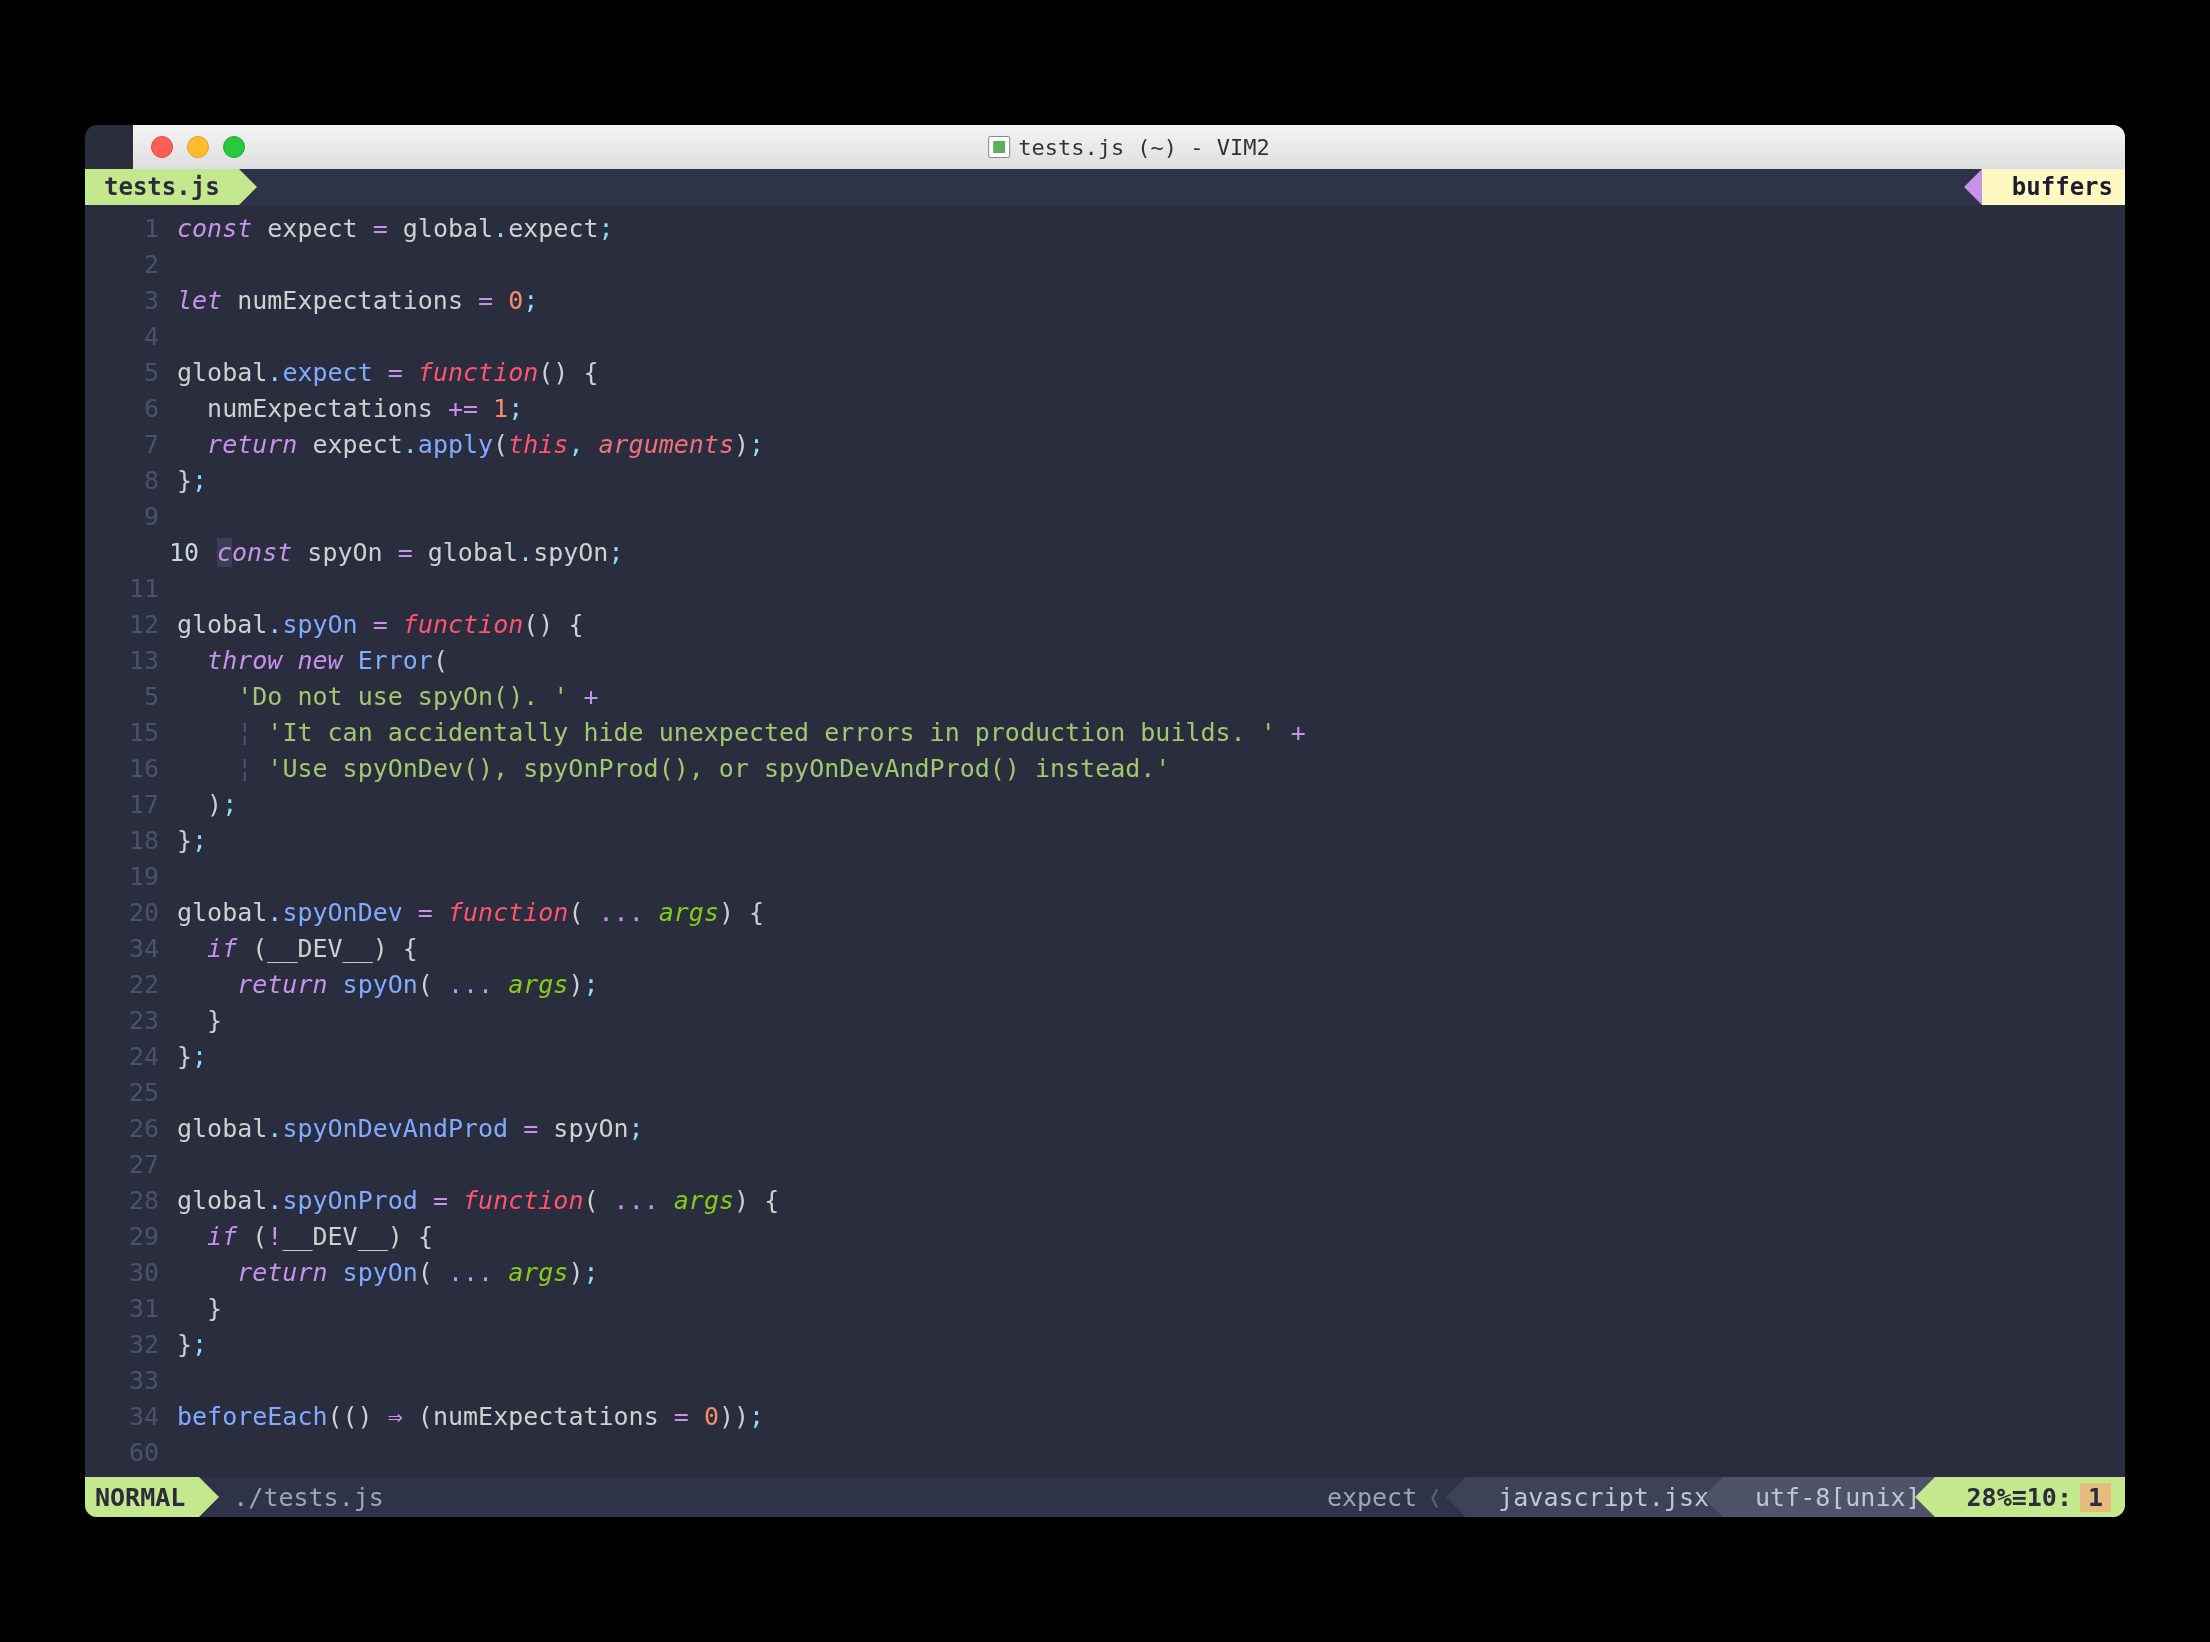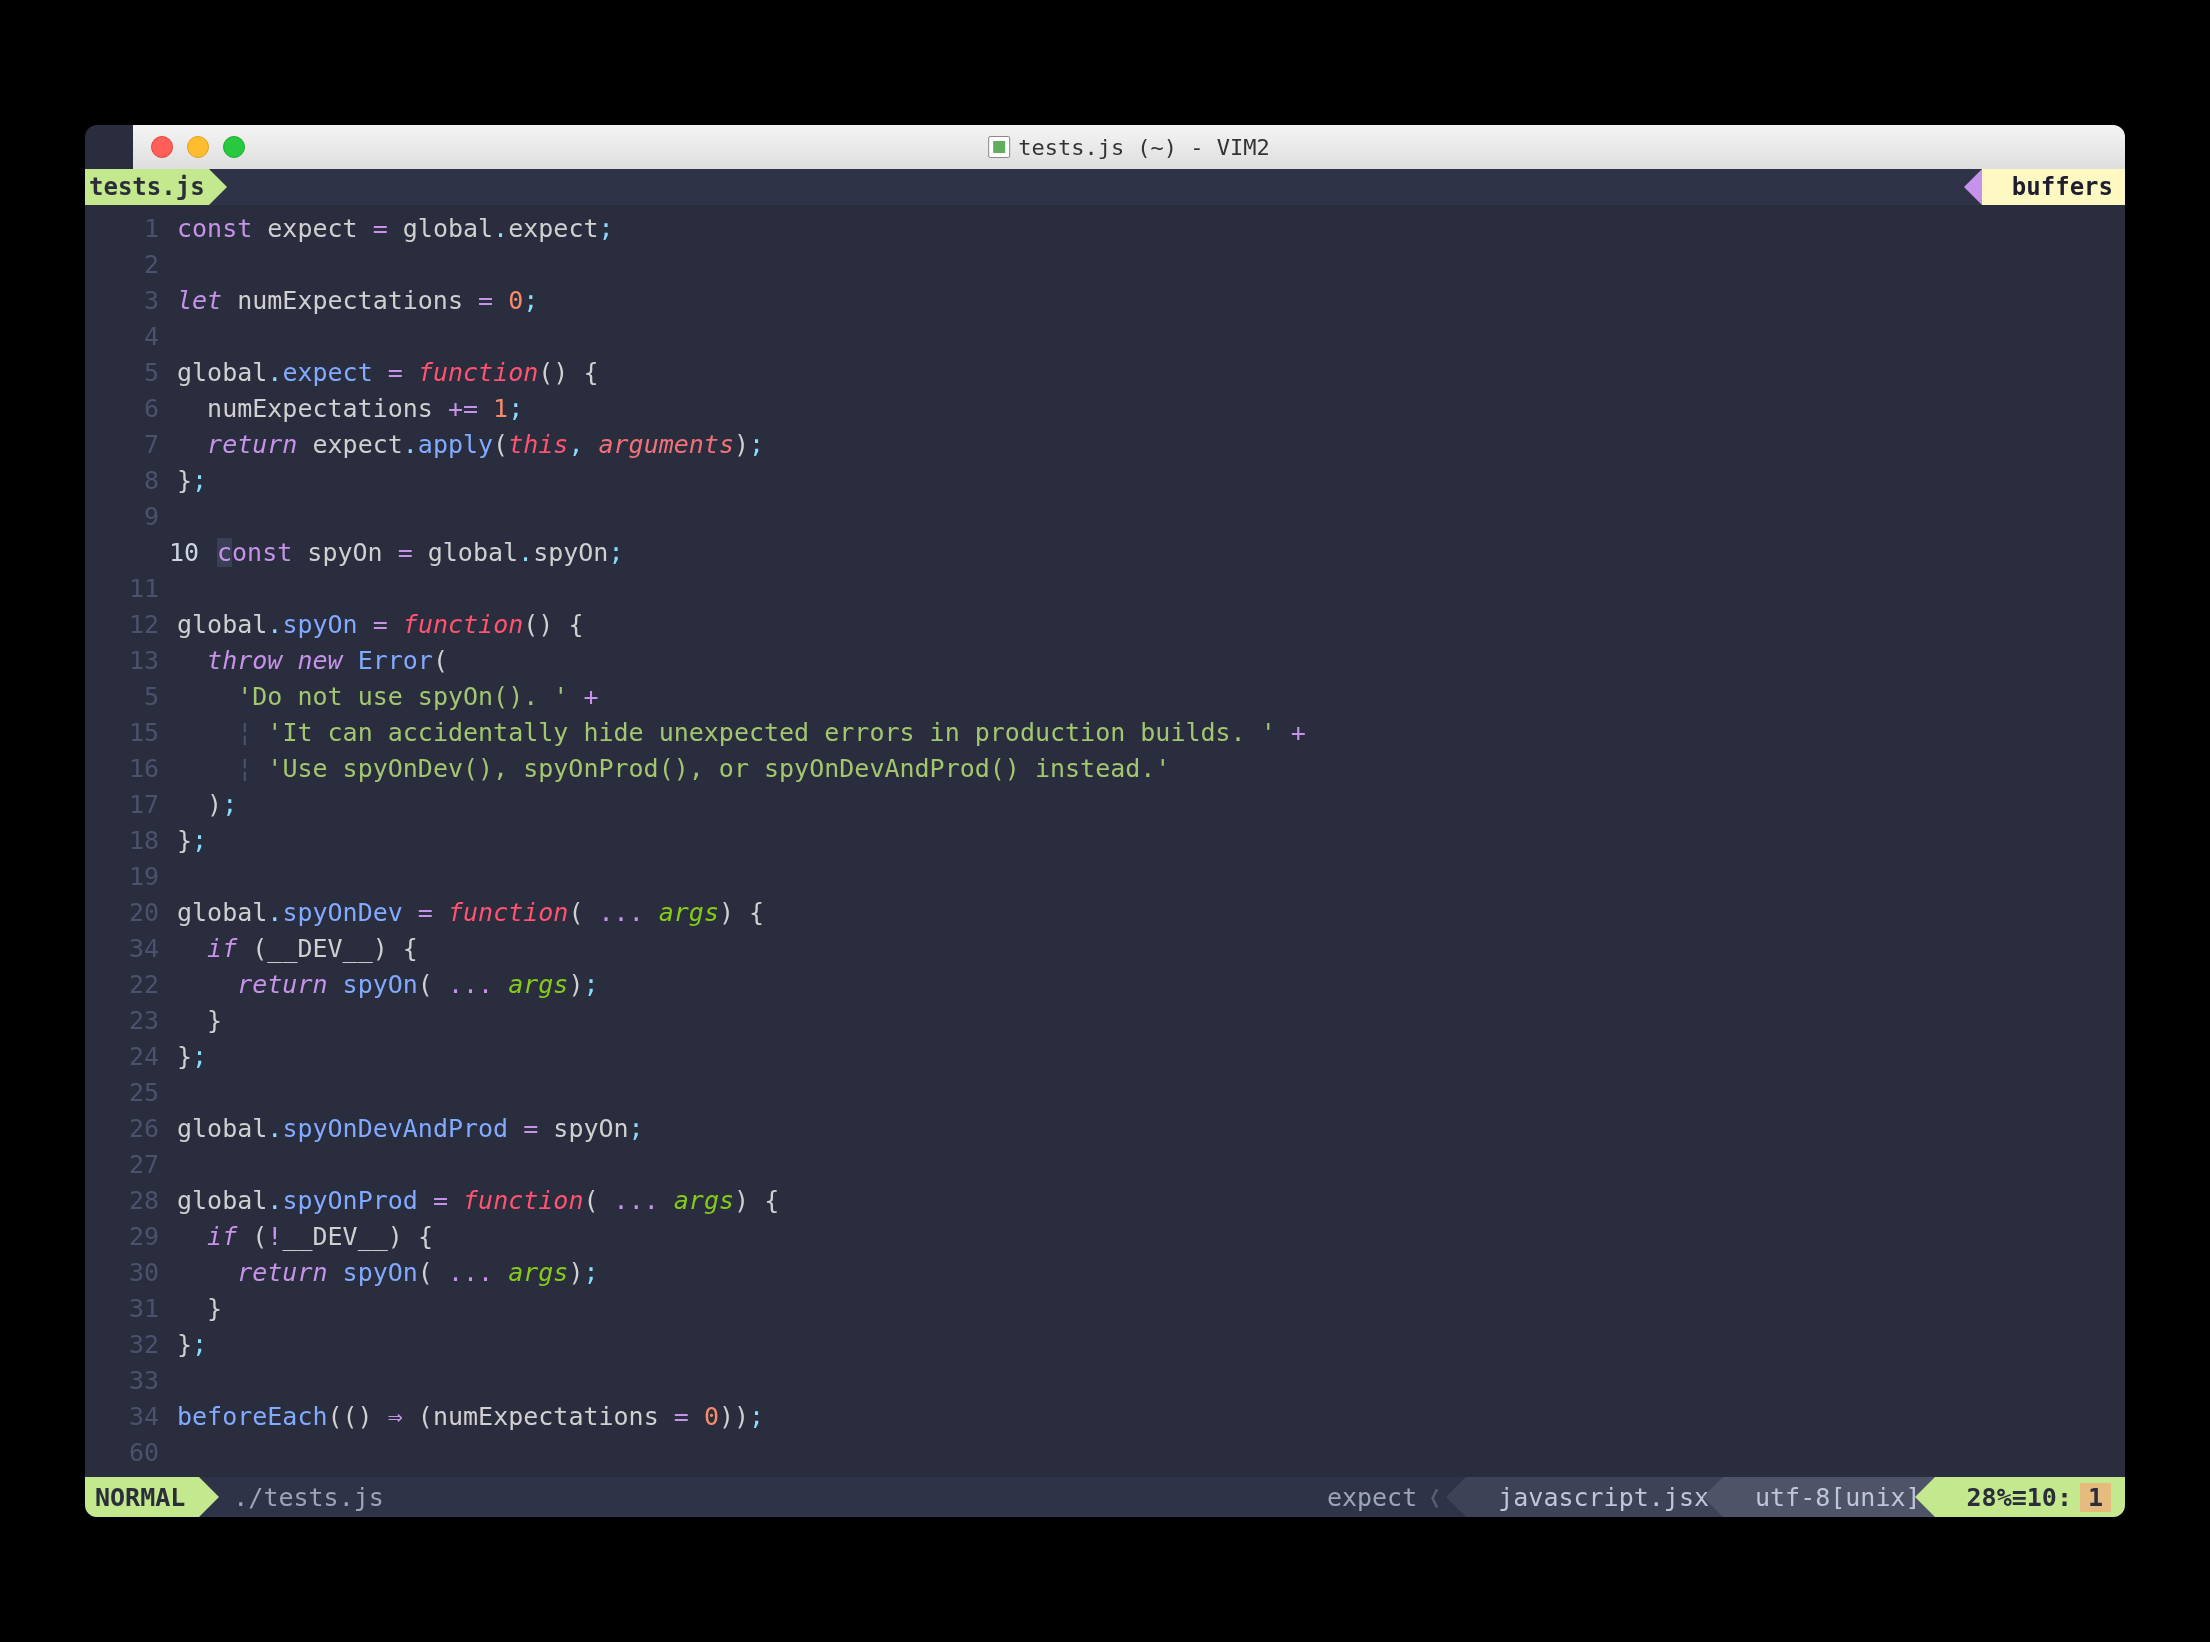"tests.js" .tab { padding: 0 4px -> 0 19px }
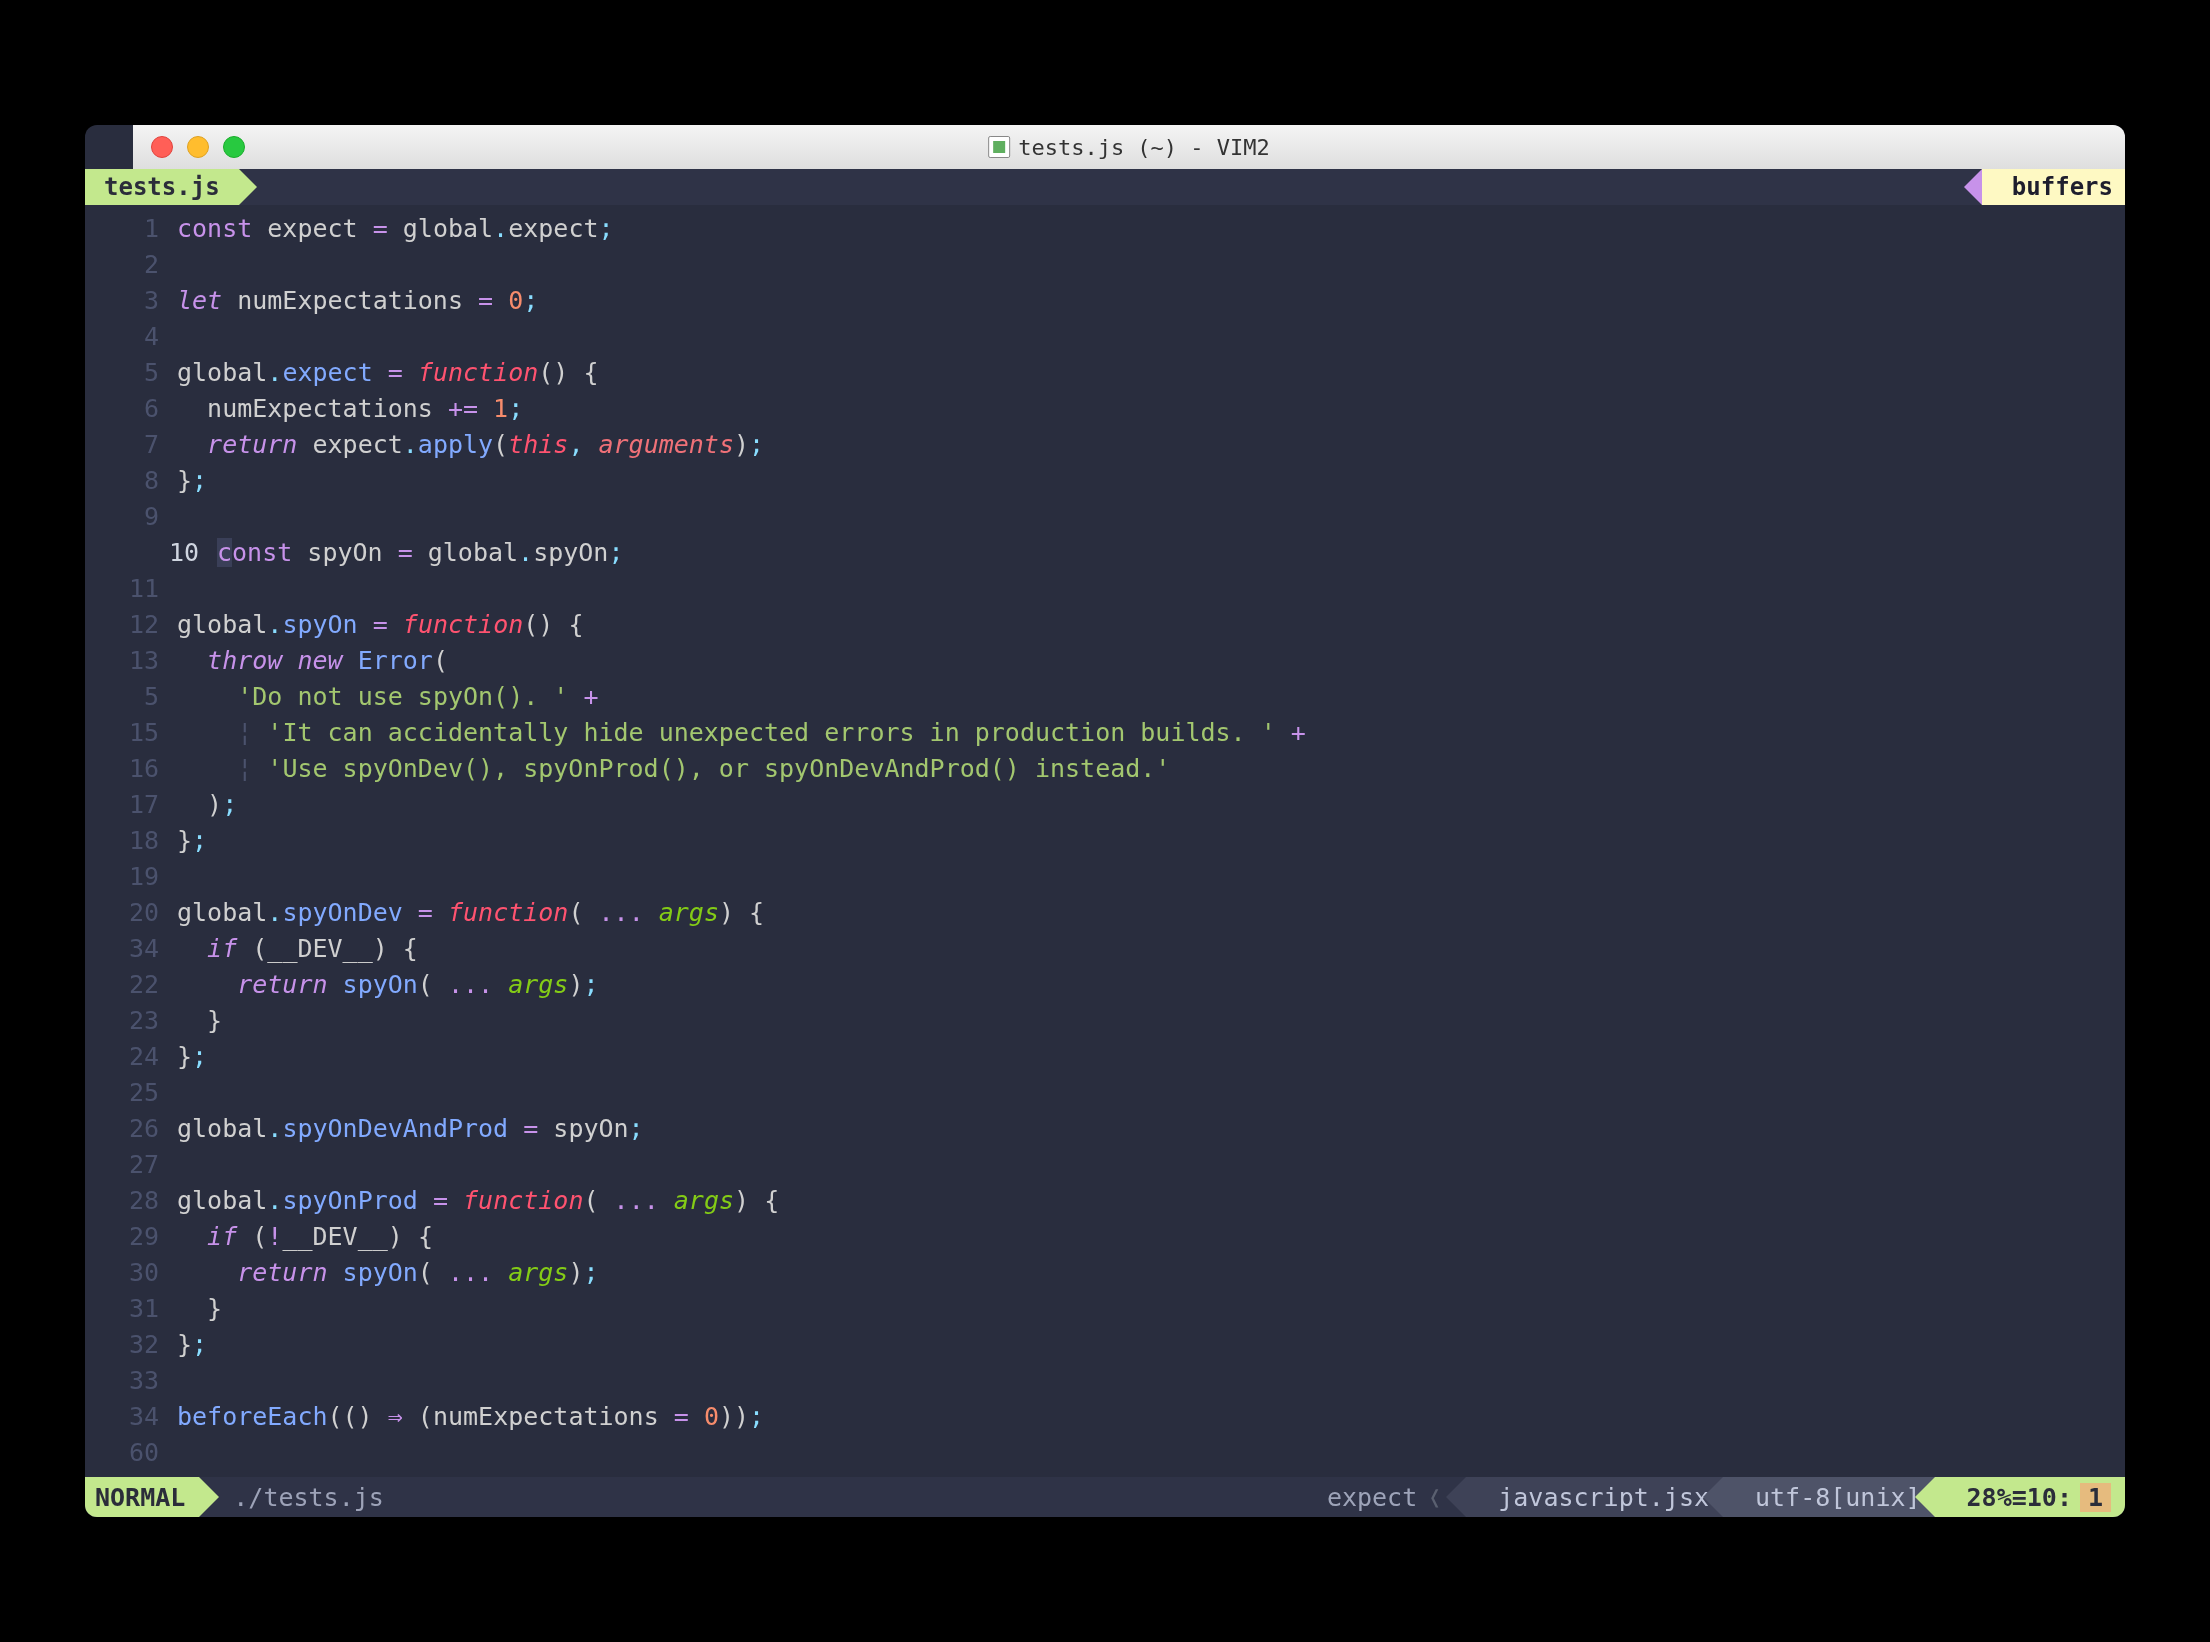"const" .kw-const { font-style: none -> italic }
